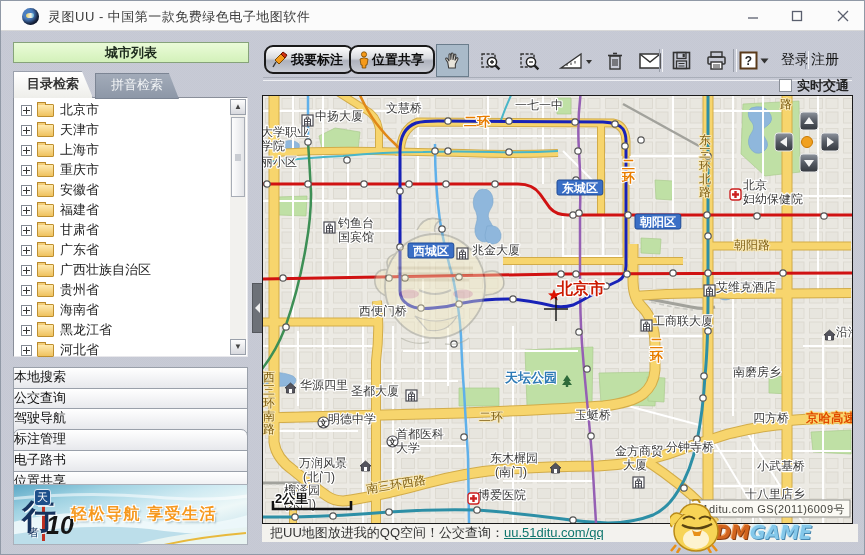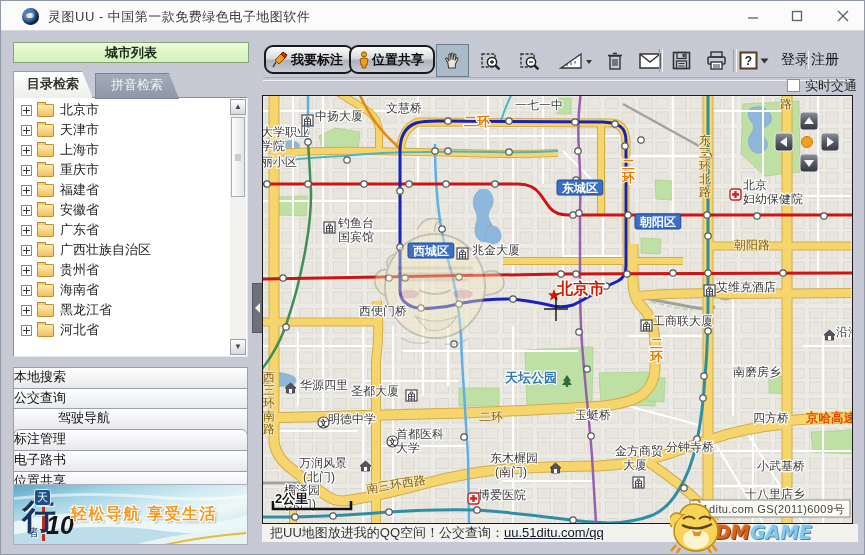"实时交通" .traffic { font-weight: none -> bold; right: 8px -> 16px }
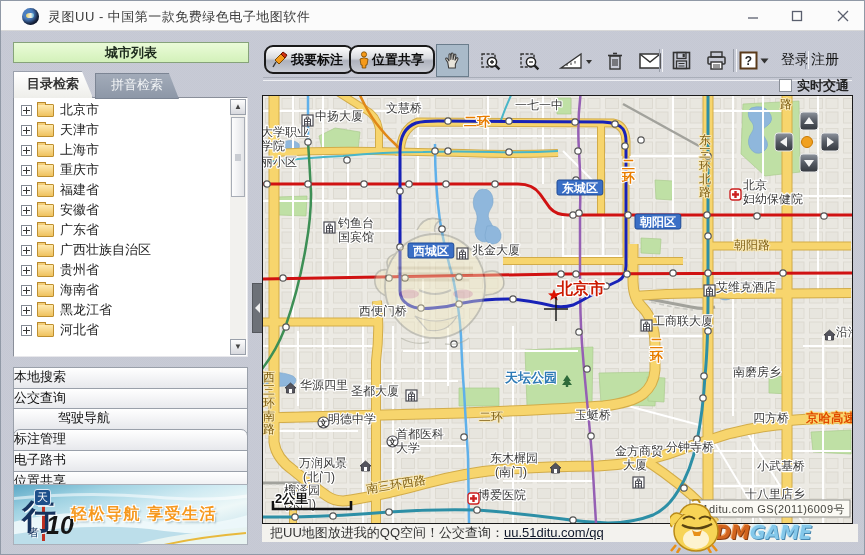"福建省" div.tree-item { order: before "安徽省" -> after "安徽省" }
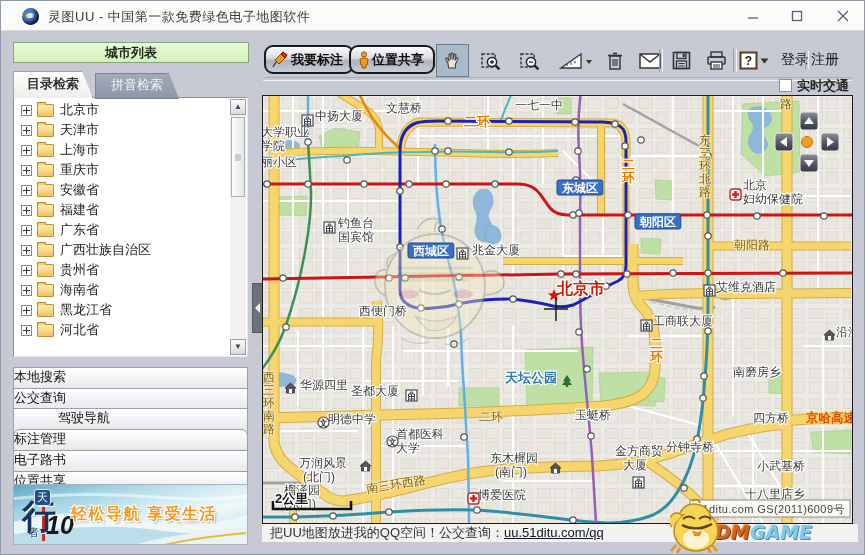"甘肃省" div.tree-item { html: none -> <div> <span></span> <span></span> <span>甘肃省</span> </div> }
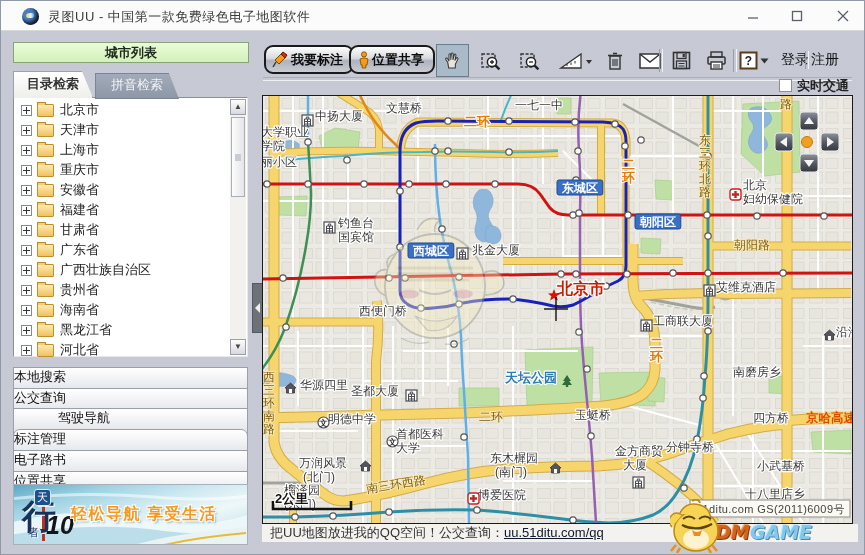"驾驶导航" div.acc-btn { padding-left: 44px -> none }
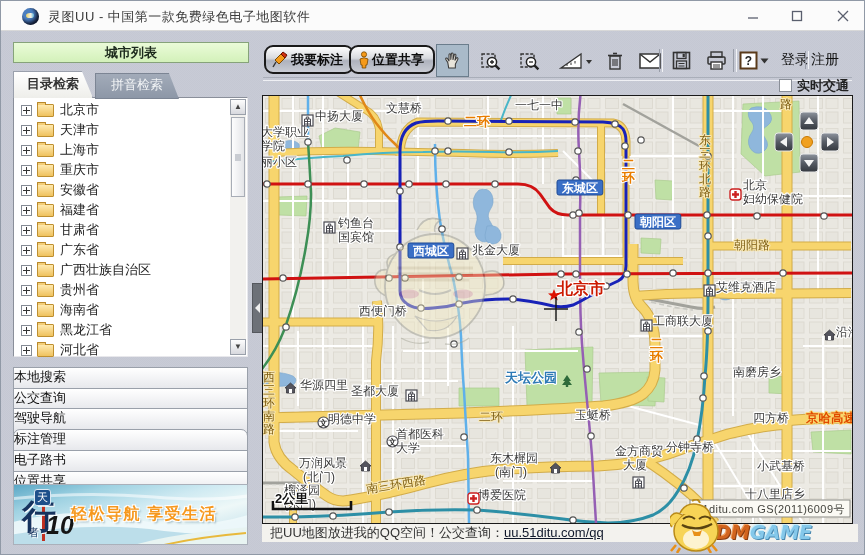"uu.51ditu.com/qq" .statusbar a { color: #0f172a -> #0f766e }
